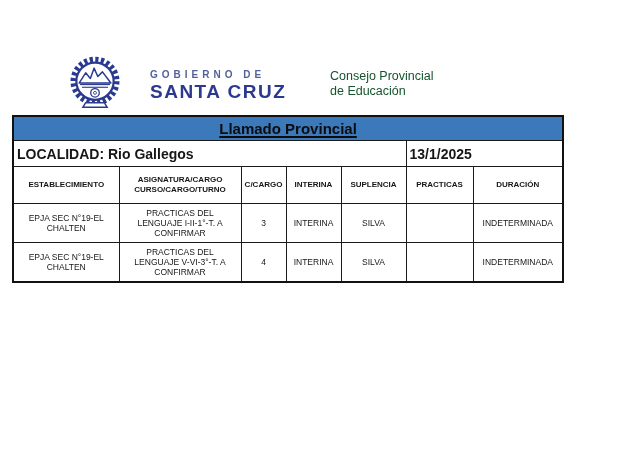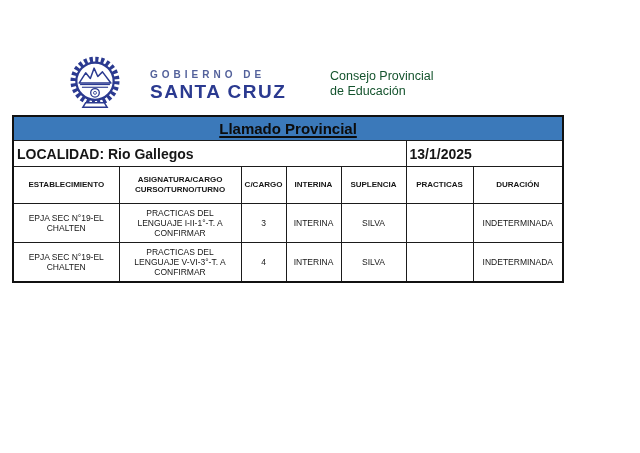"ASIGNATURA/CARGO" th { text: CURSO/TURNO/TURNO -> CURSO/CARGO/TURNO }
